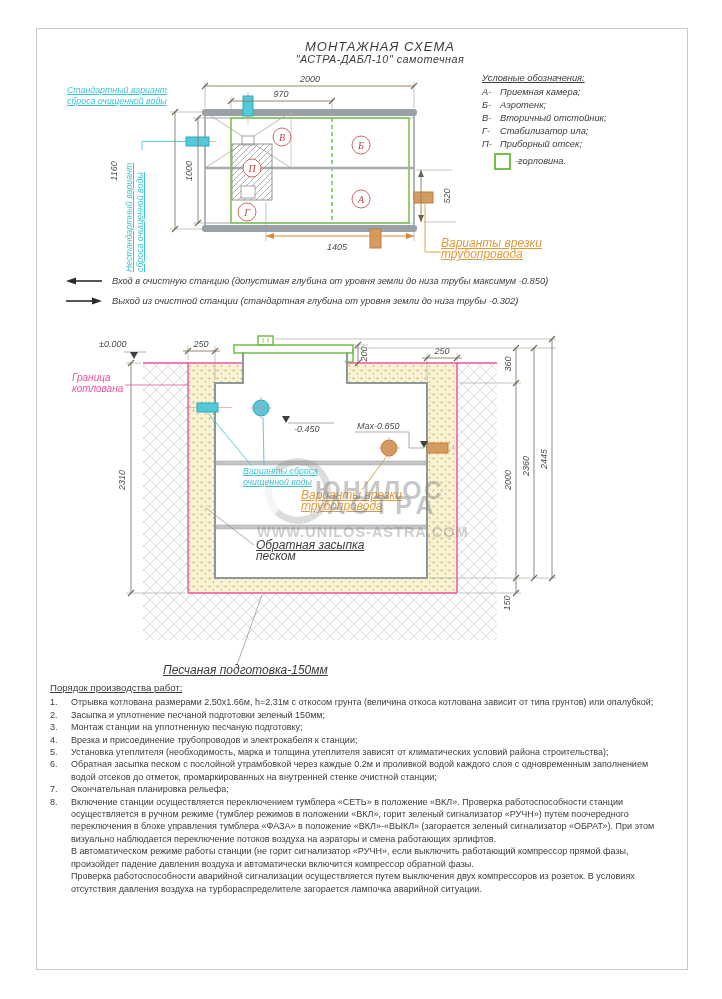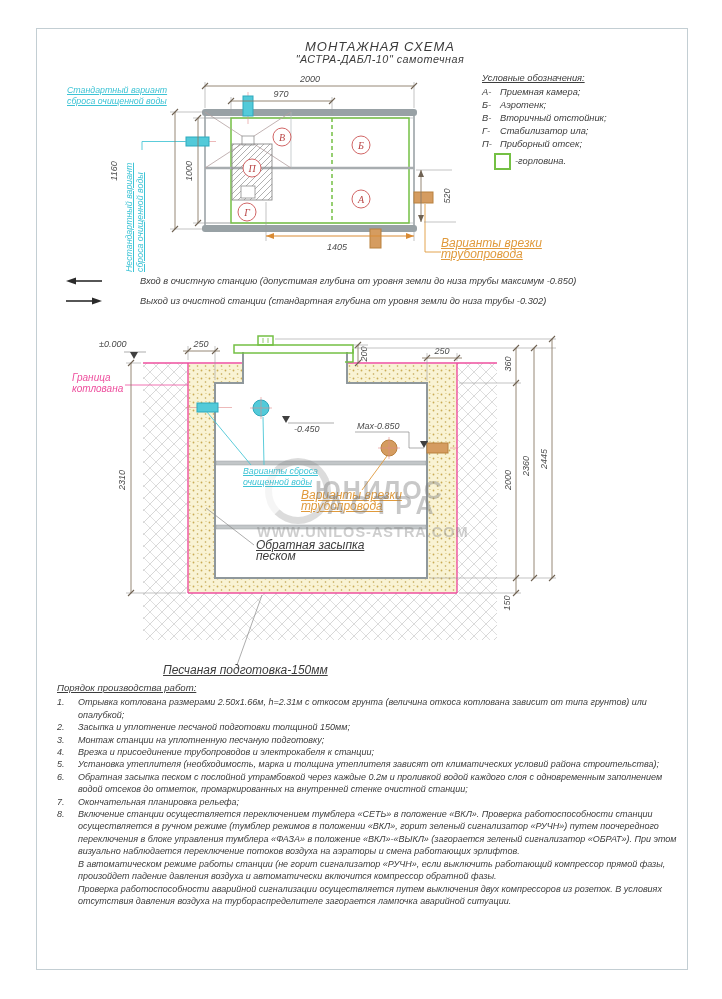"Вход в очистную станцию (допустимая" .note-row { gap: 28px -> none }
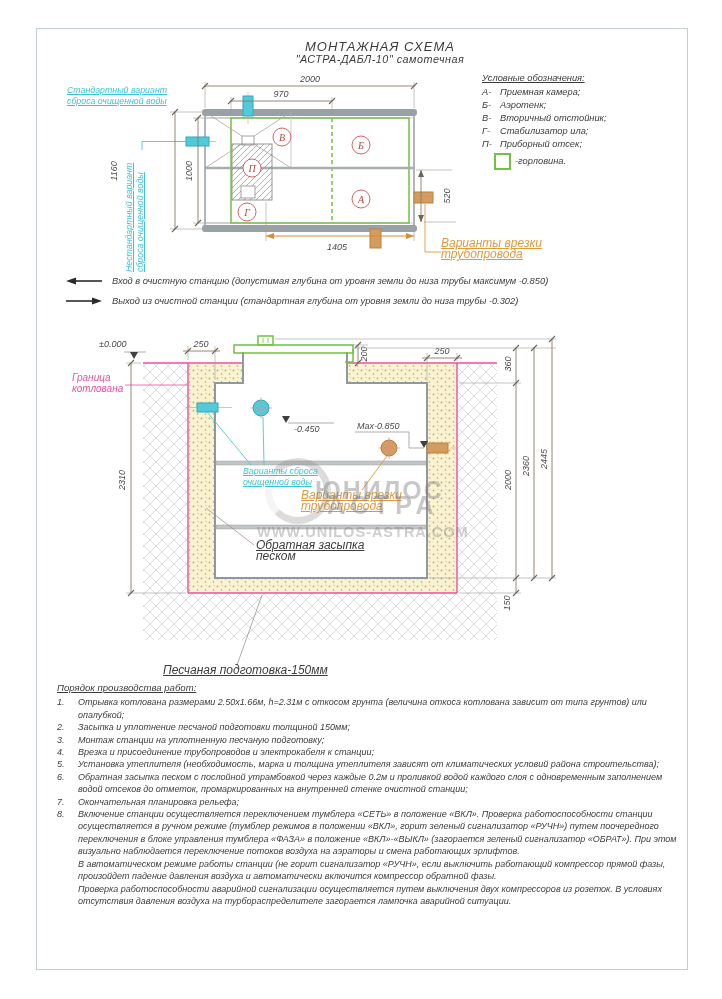"Порядок производства работ:" .worklist { font-style: italic -> none; left: 57px -> 50px }
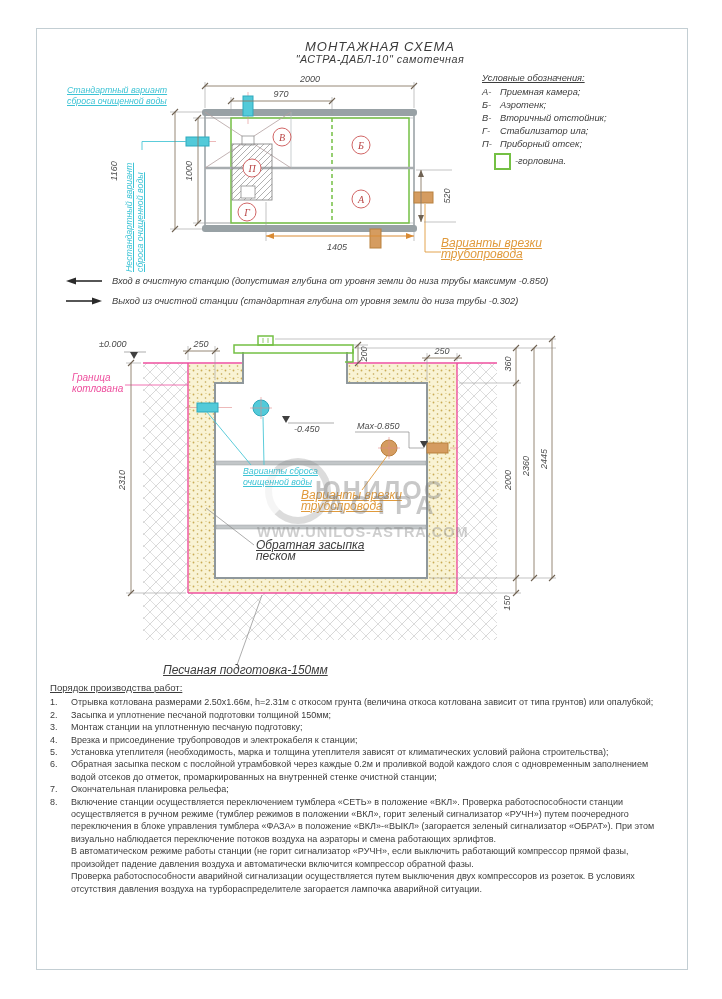"Засыпка и уплотнение песчаной подготовки" span.wl-txt { text: толщиной -> зеленый }
